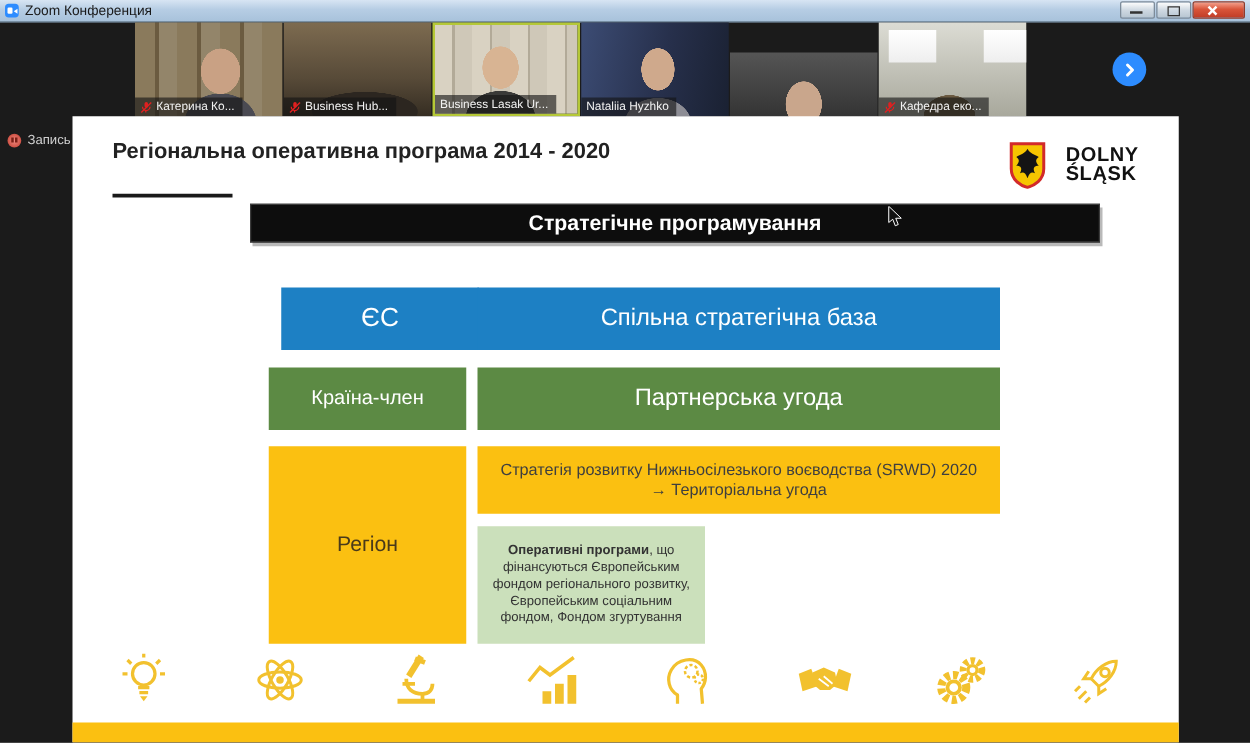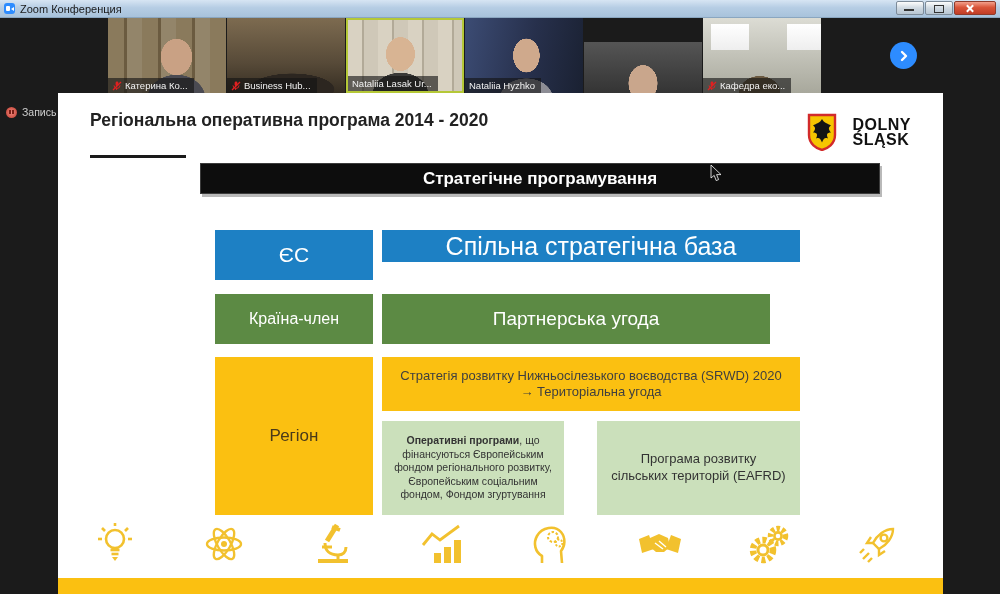"Nataliia Lasak Ur..." span { text: Nataliia -> Business }
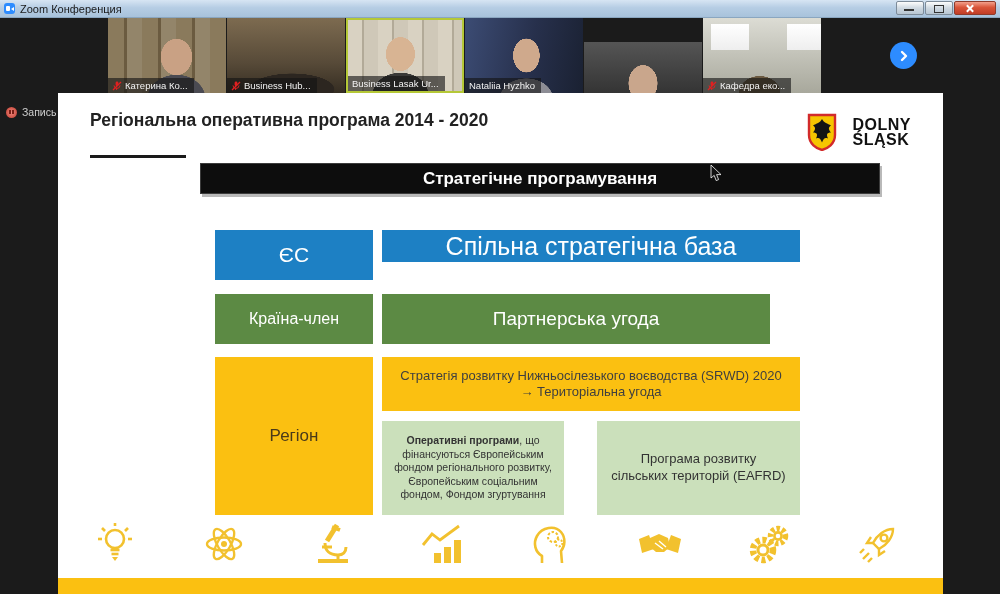"ЄС" .b-eu { left: 157px -> 167px }
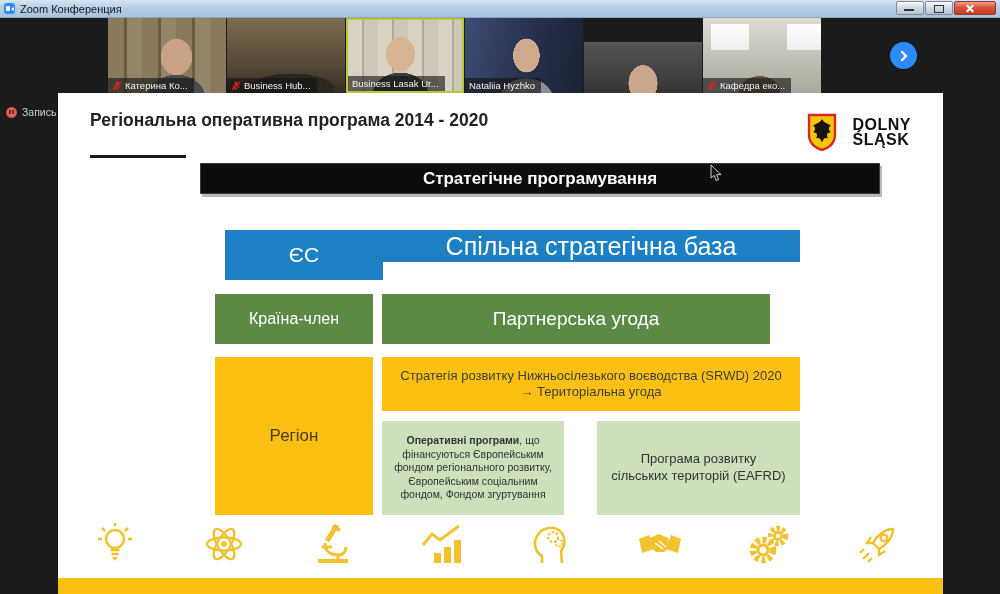"Спільна стратегічна база" .b-base { font-size: 25px -> 19px; height: 32px -> 50px }
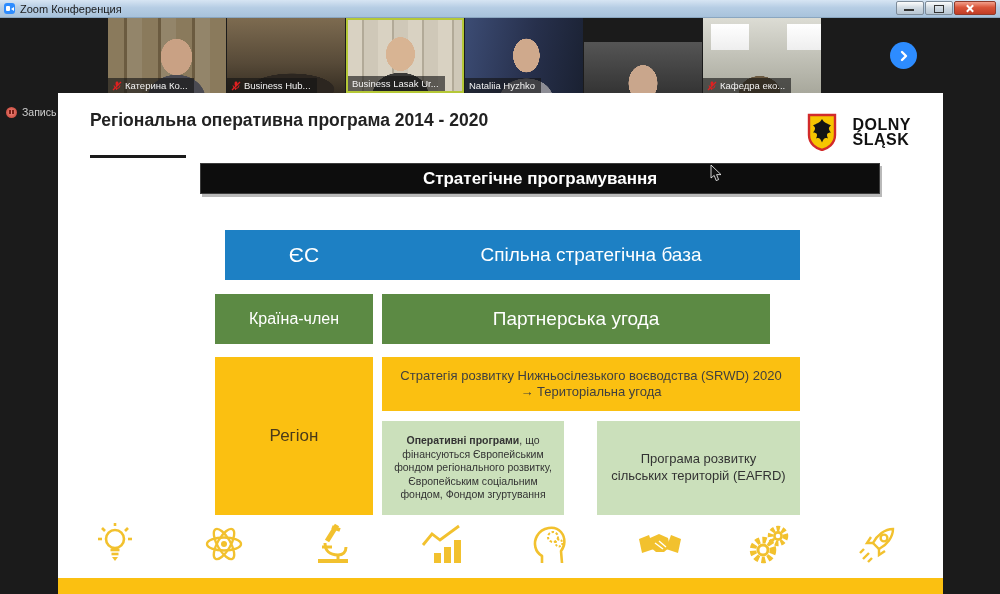"Партнерська угода" .b-partner { width: 388px -> 418px }
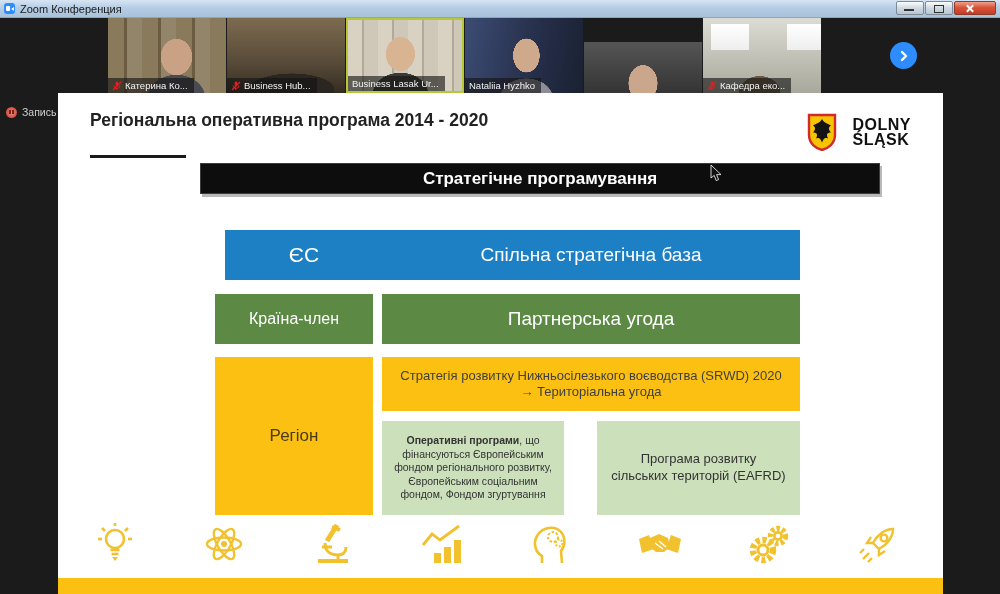"Програма розвитку сільських територій" div.box { html: <div>Програма розвитку сільських територій (EAFRD)</div> -> none }
